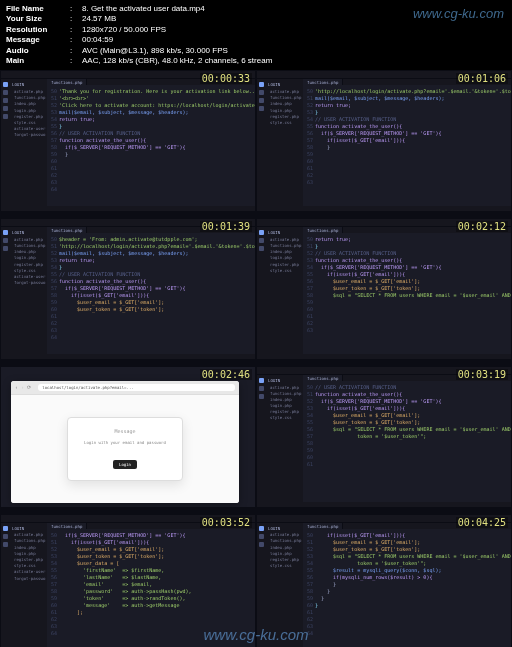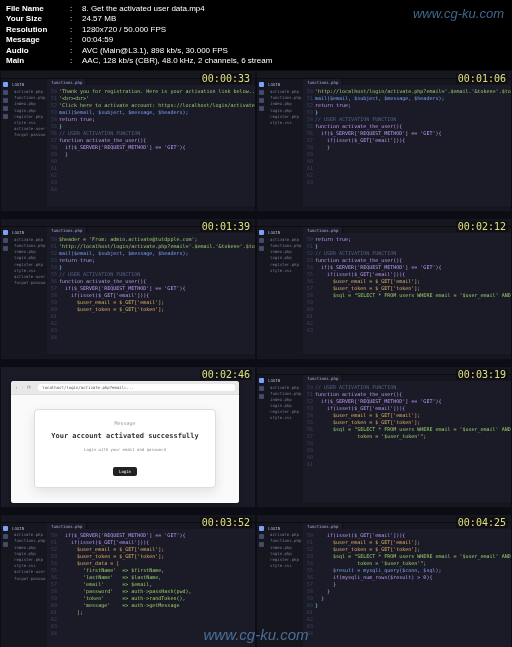"Your account activated successfully" div.modal-heading { html: <div>Your account activated successfully</div> -> none }
